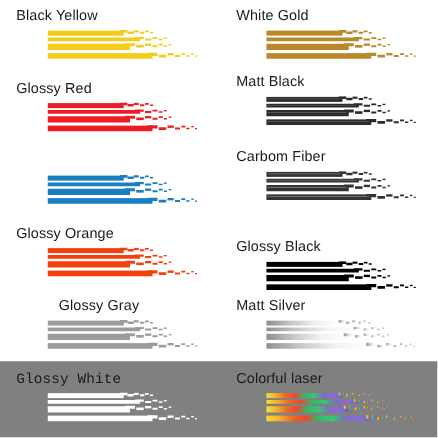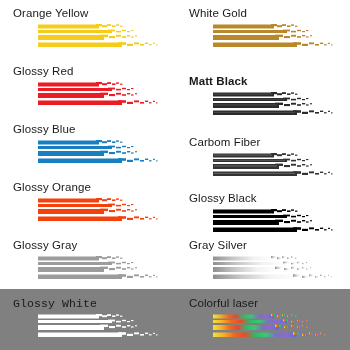"Orange Yellow" div.cell-label { text: Orange -> Black }
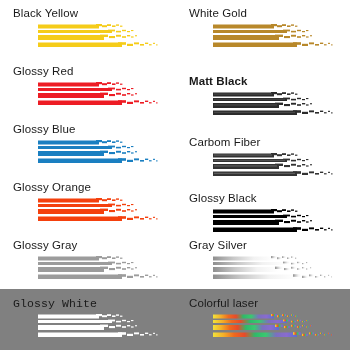"Matt Black" div.cell { font-weight: bold -> none; top: 73px -> 58px }
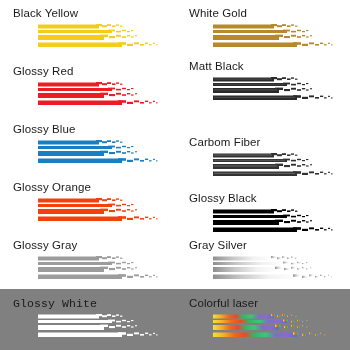"Glossy Blue" div.cell-label { html: <div>Glossy Blue</div> -> none }
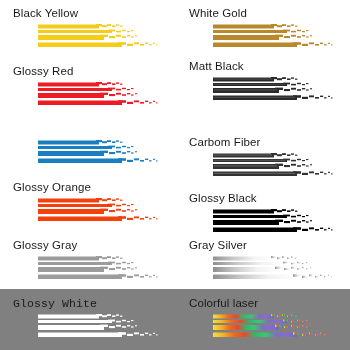"Carbom Fiber" div.cell { top: 134px -> 118px }
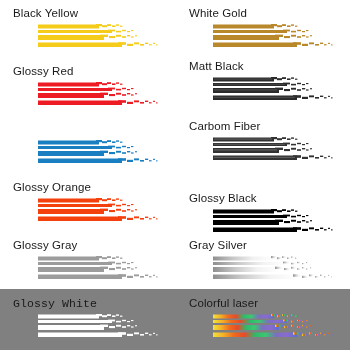"Glossy Gray" div.cell-label { margin-left: none -> 34px }
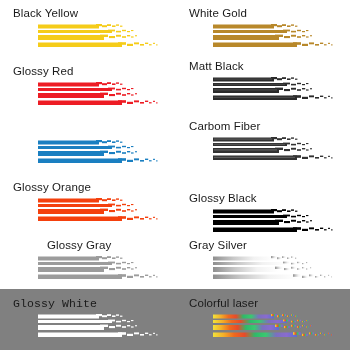"Gray Silver" div.cell-label { text: Gray -> Matt }
